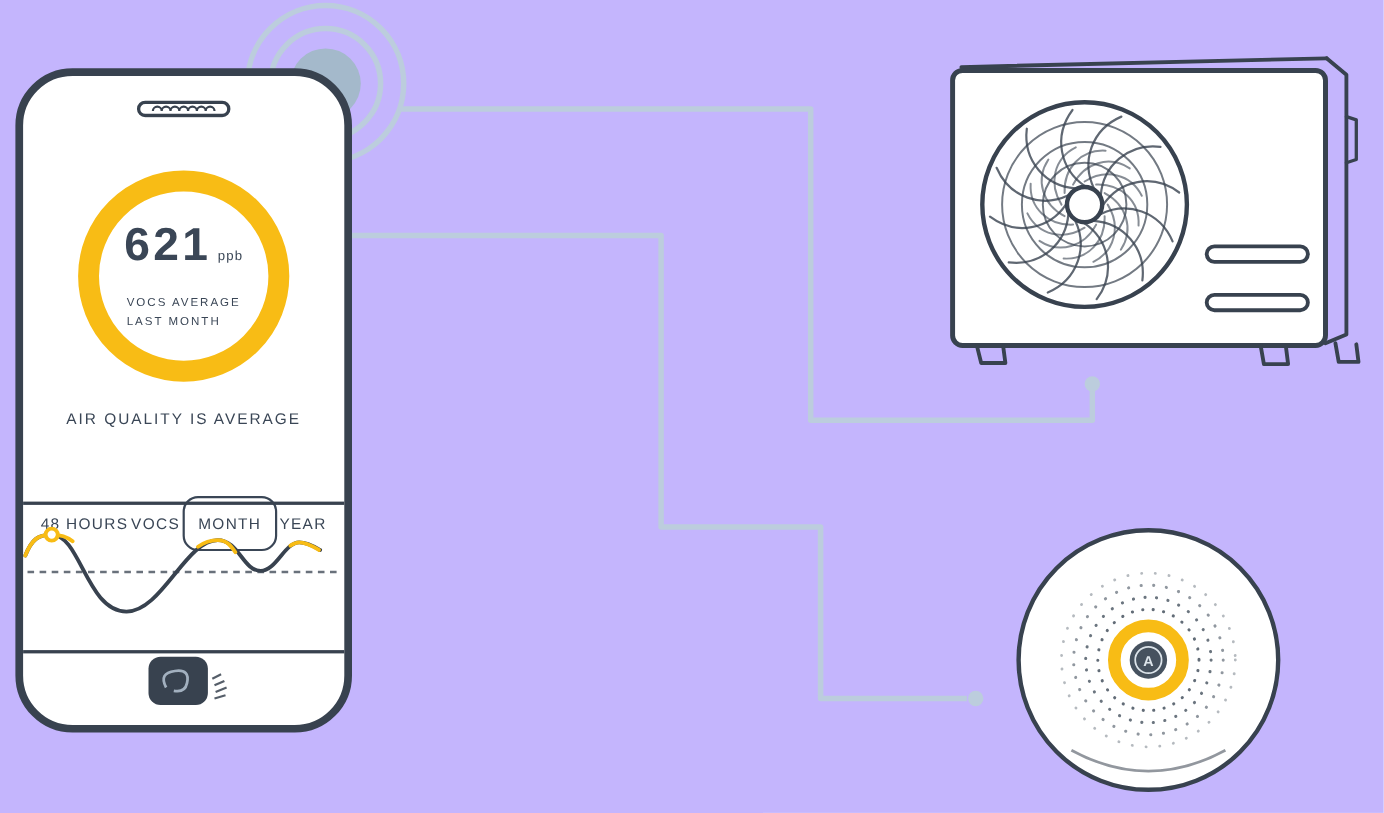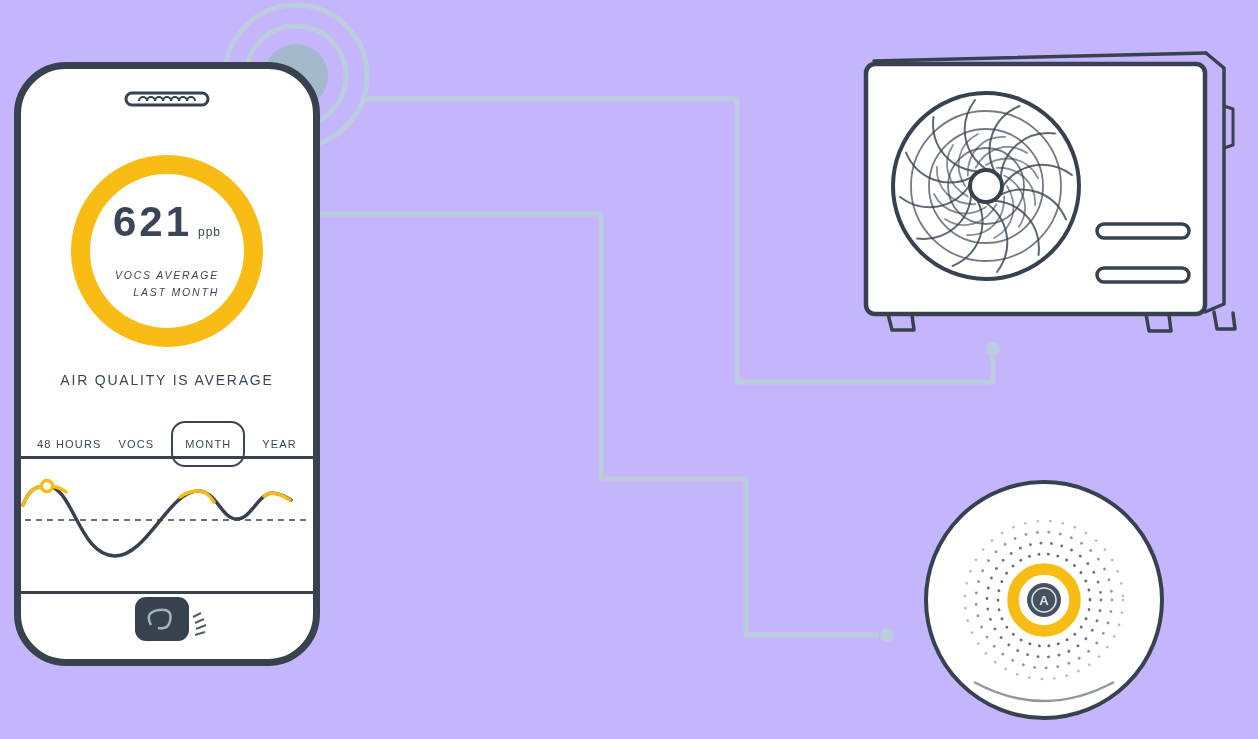"VOCS AVERAGE" .caption { font-style: italic -> none; text-align: right -> left }
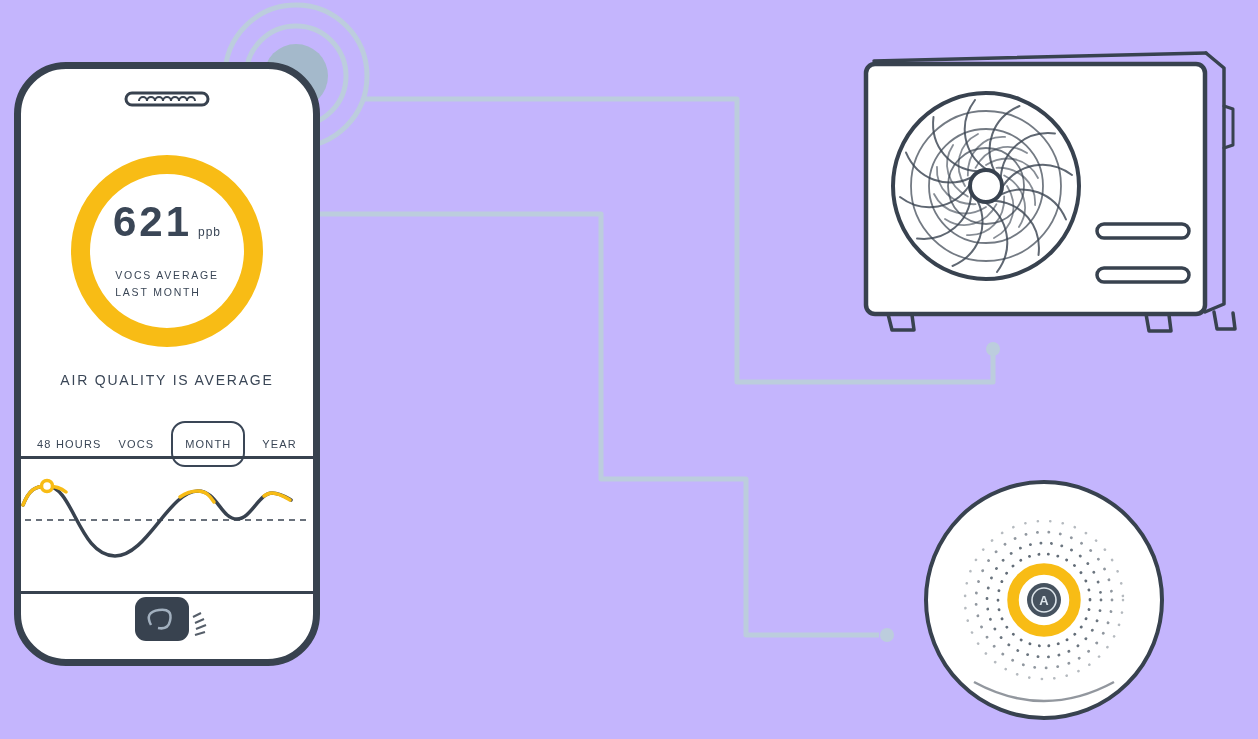"48 HOURS" .tab { font-size: 11px -> 14px; margin-top: none -> 30px }
